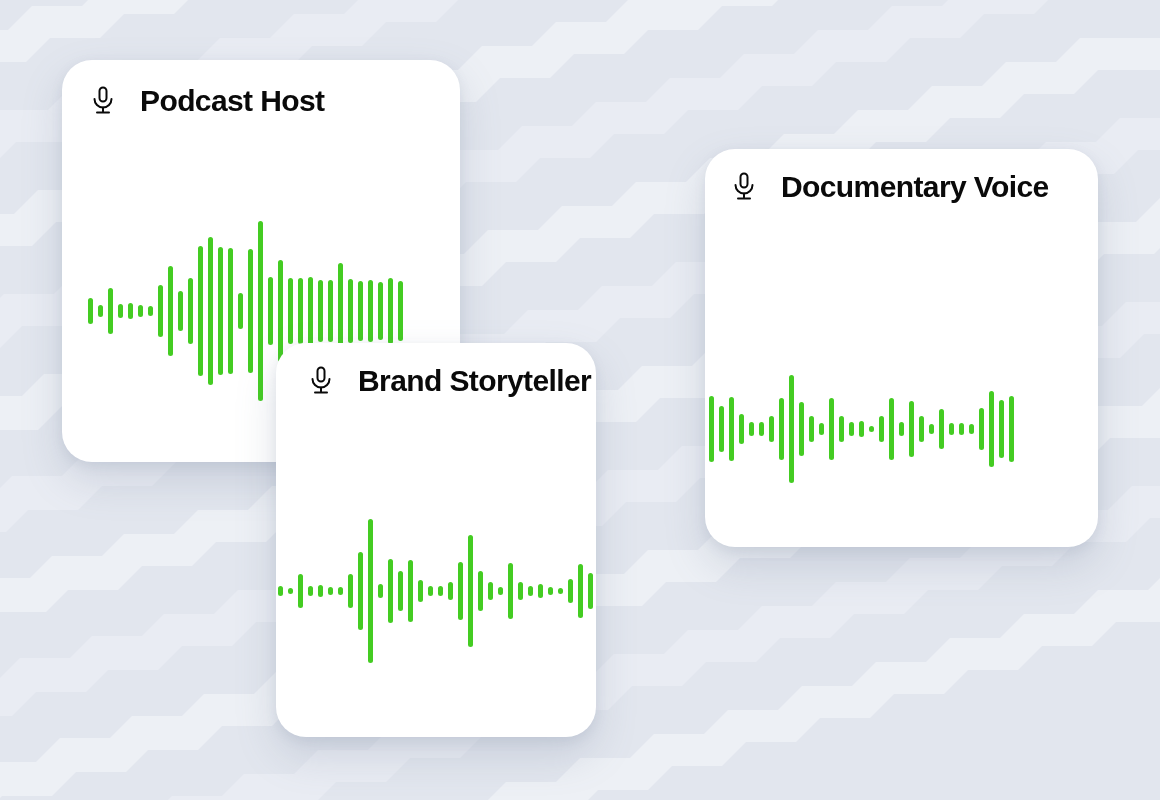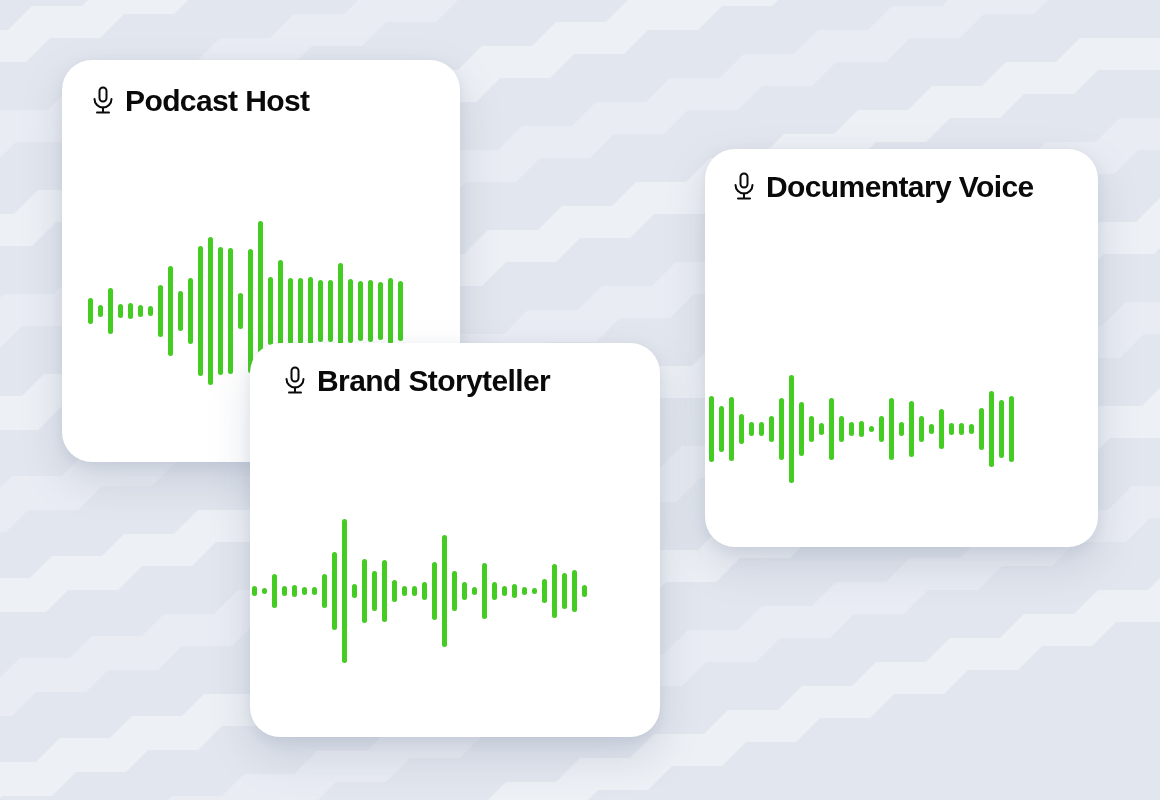"Podcast Host" .card-header { gap: 9px -> 24px }
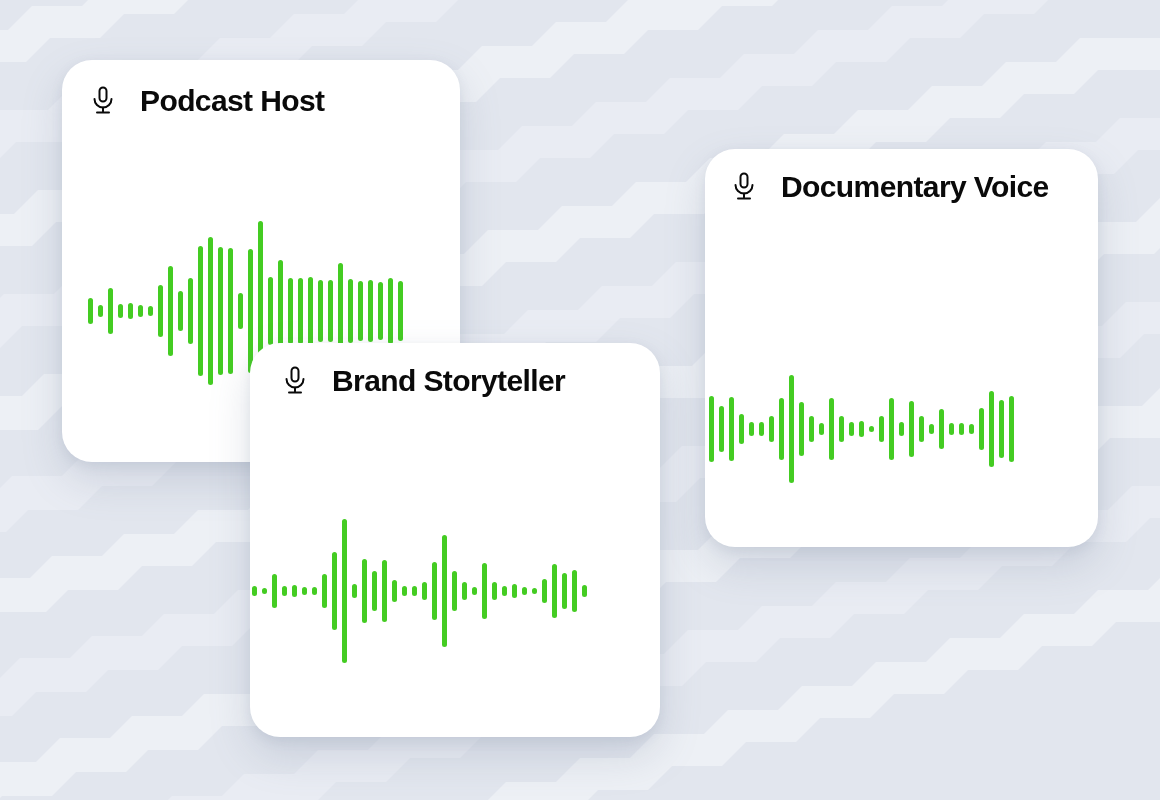"Brand Storyteller" #card-brand { left: 250px -> 276px; width: 410px -> 320px }
